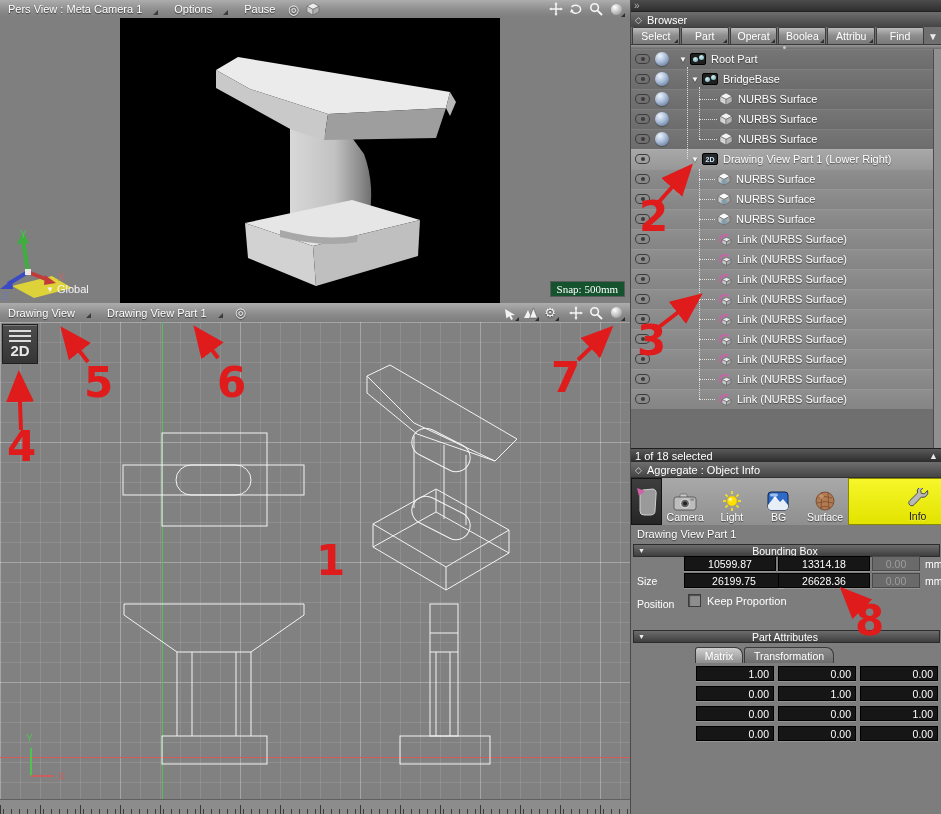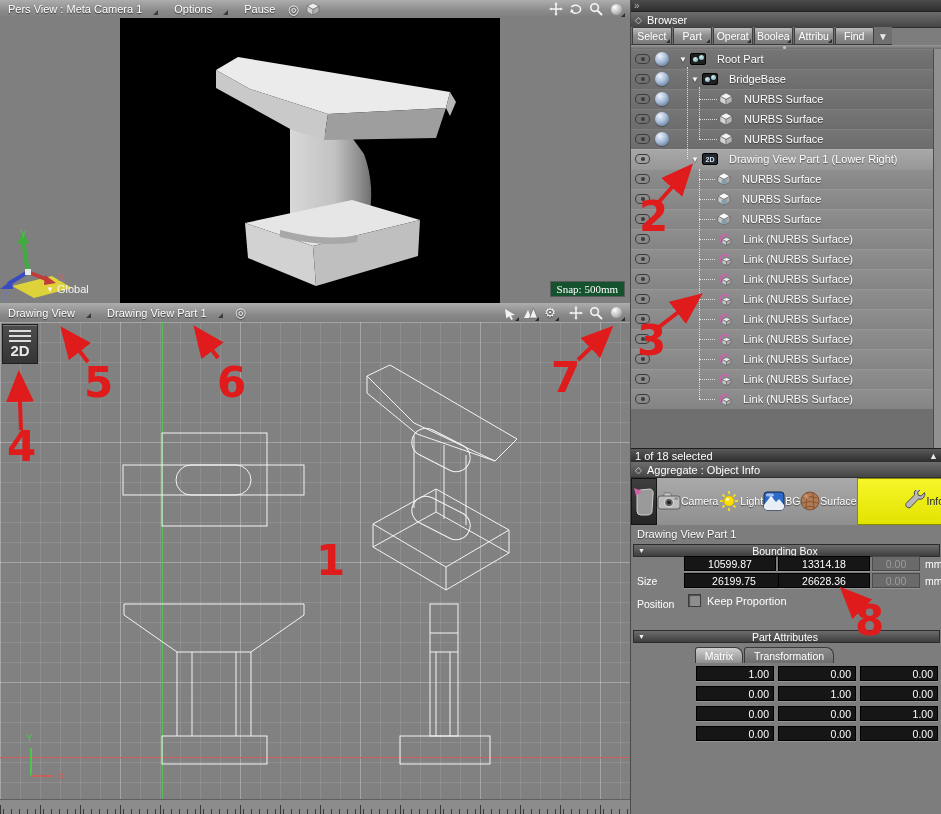"Select" #browser-tabs { width: 261px -> 311px }
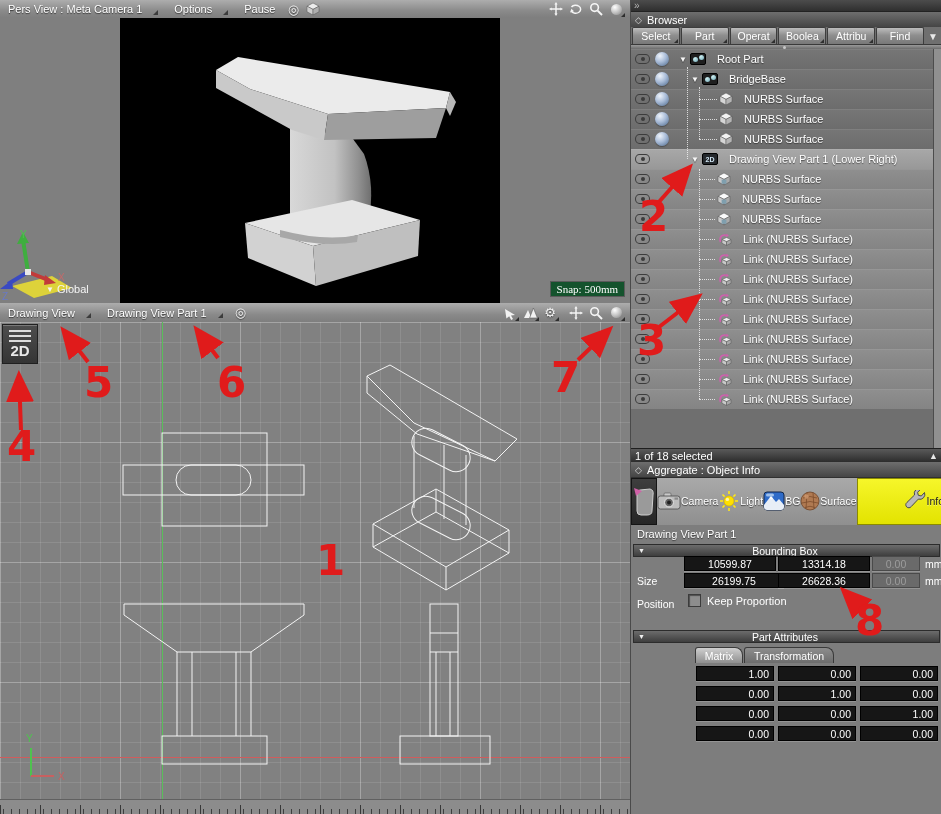"Root Part" .trow .lbl { margin-left: 11px -> 5px }
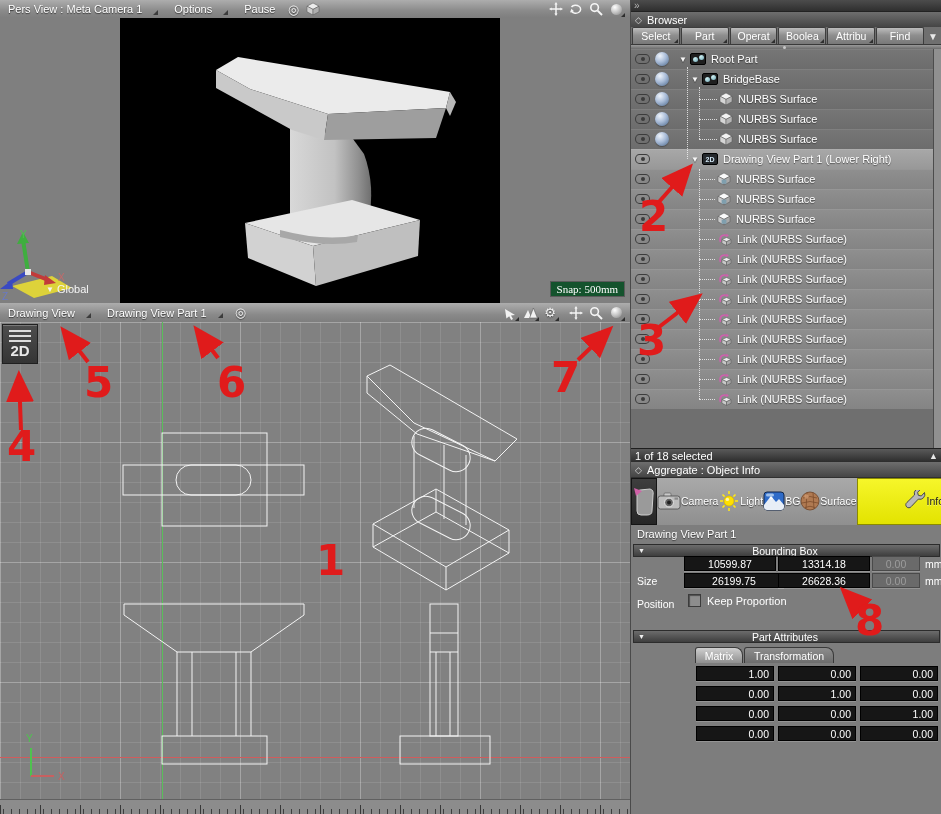"Camera" .tool-btn { flex-direction: row -> column }
